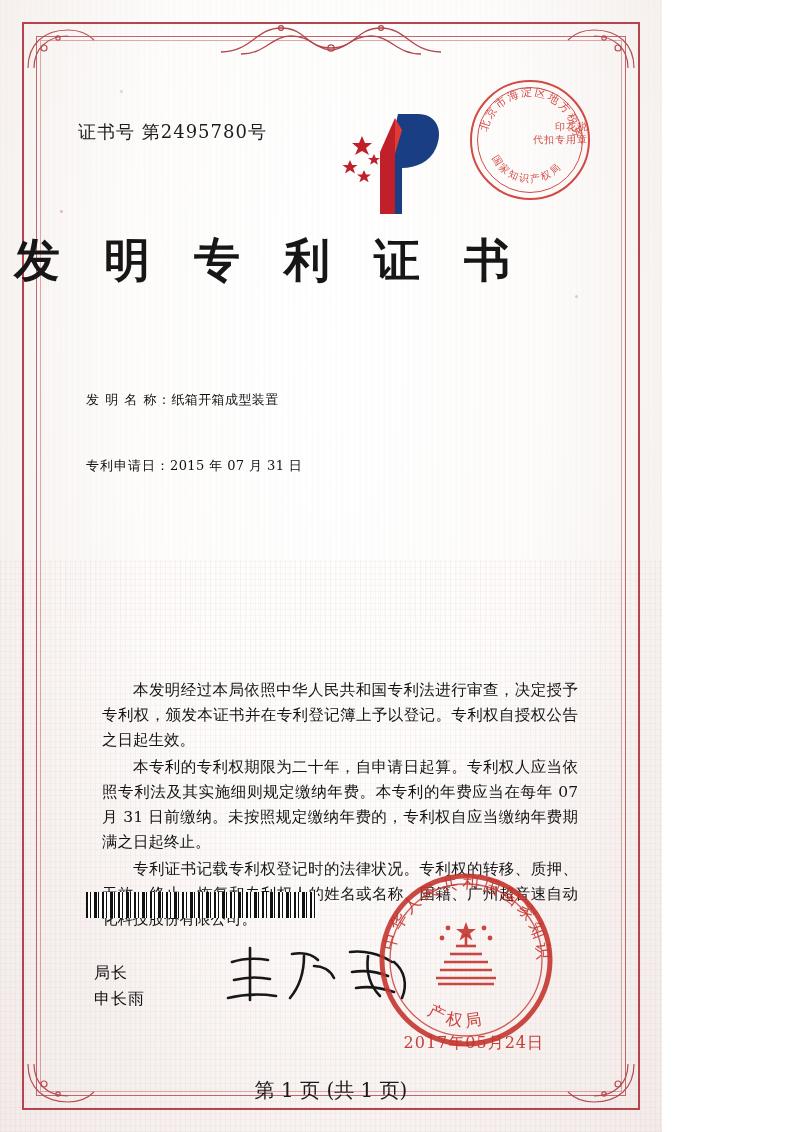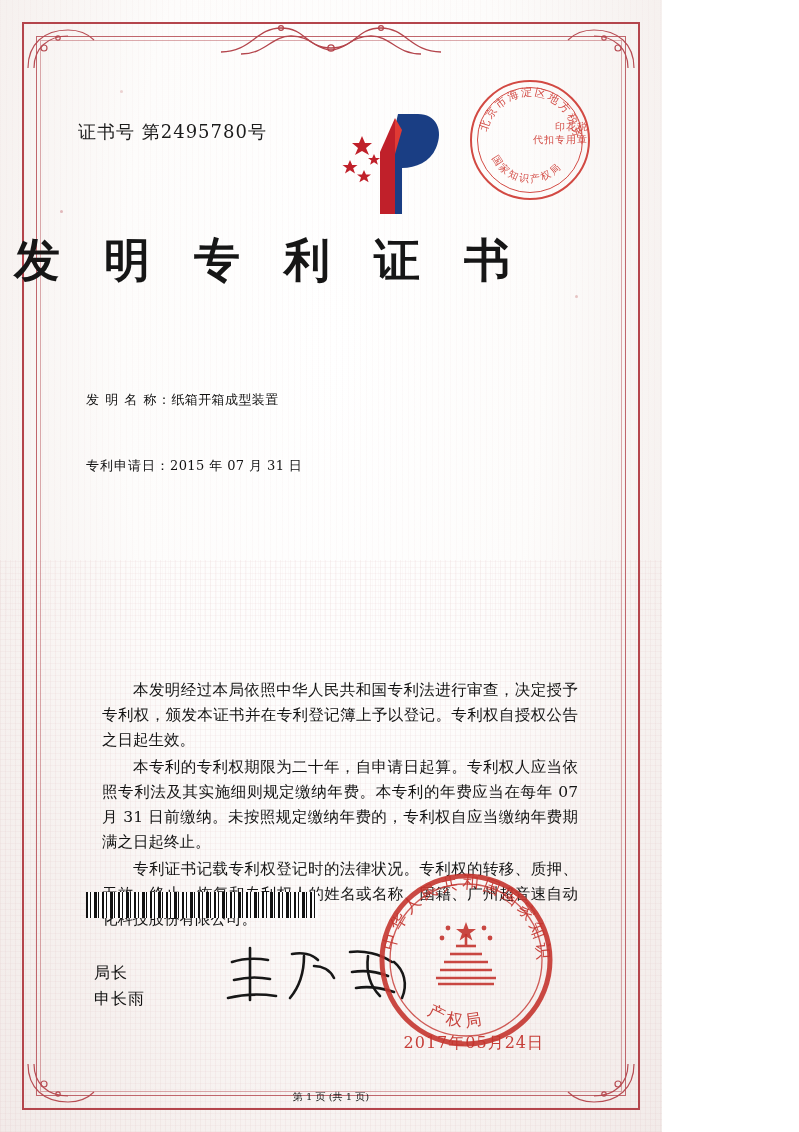"第 1 页 (共 1" .footer { font-size: 10px -> 20px }
